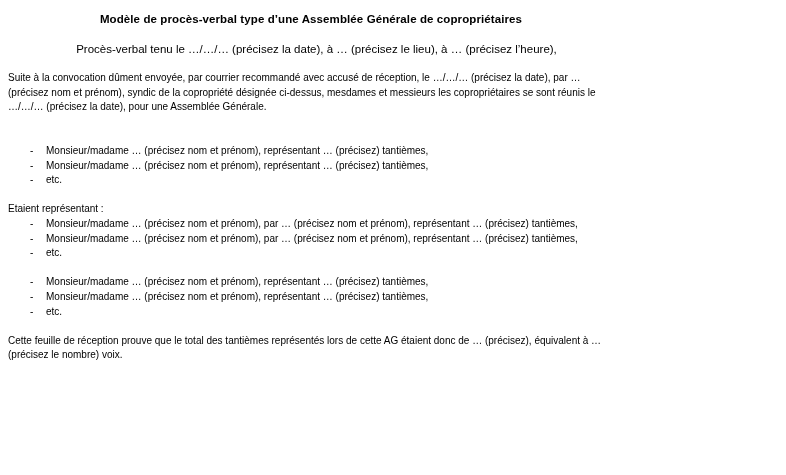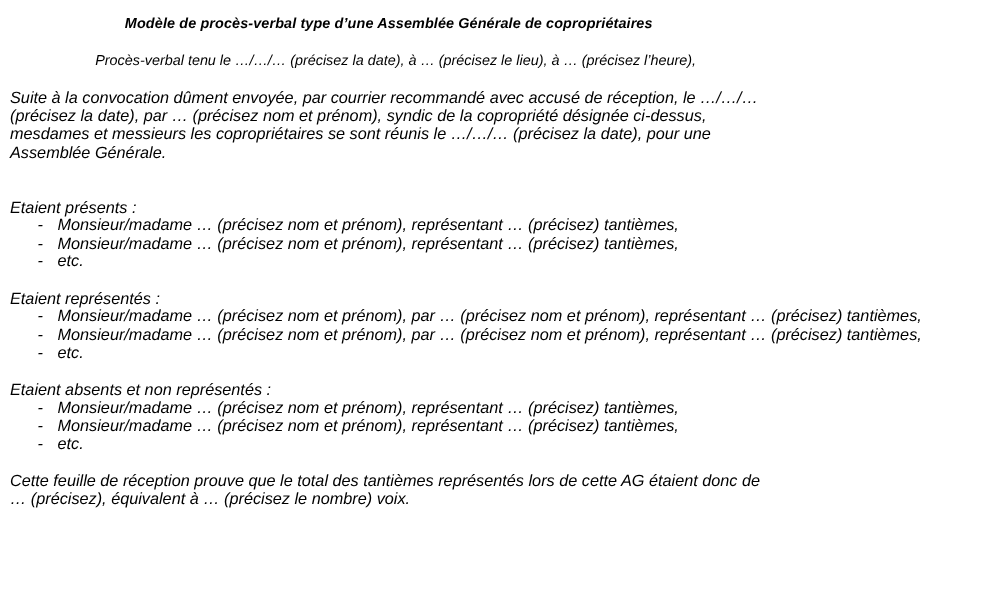"Modèle de procès-verbal type d’une" .page { font-style: italic -> none }
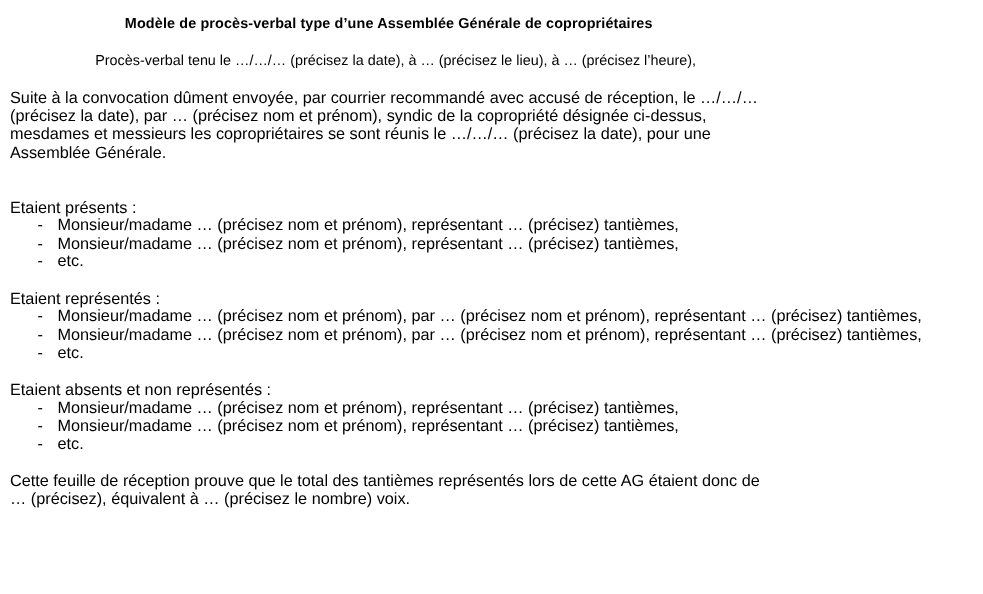"Suite à la convocation dûment" .body-block { font-size: 13px -> 10px }
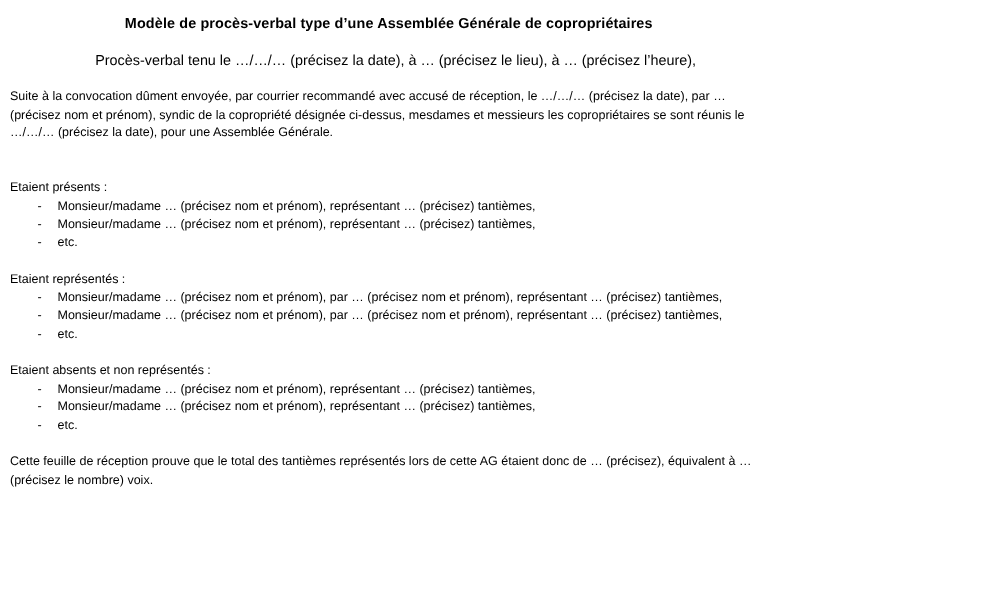"Etaient présents :" p.para { html: <p>Etaient présents :</p> -> none }
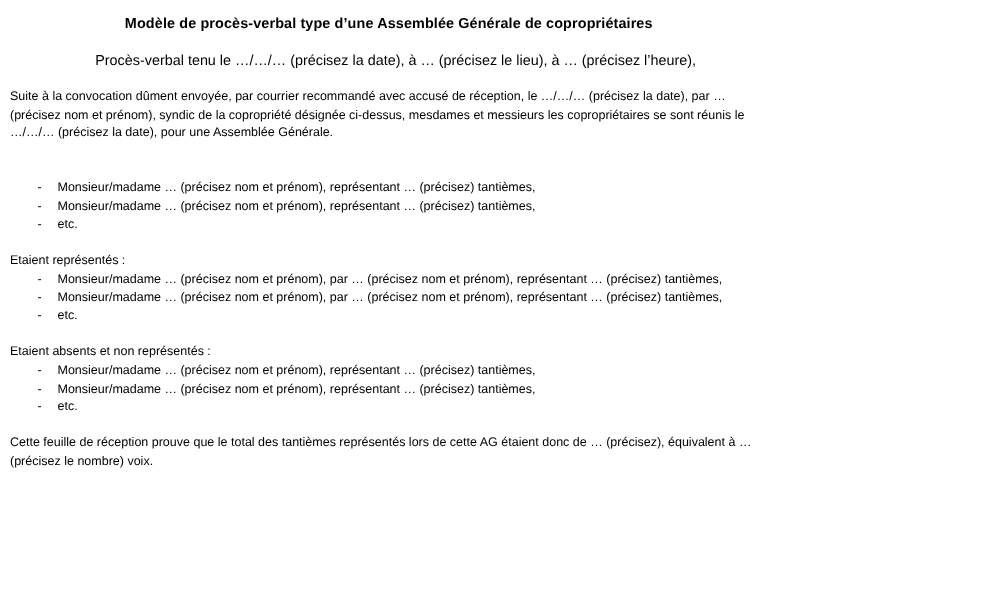"Etaient représentés :" p.para { text: représentés -> représentant }
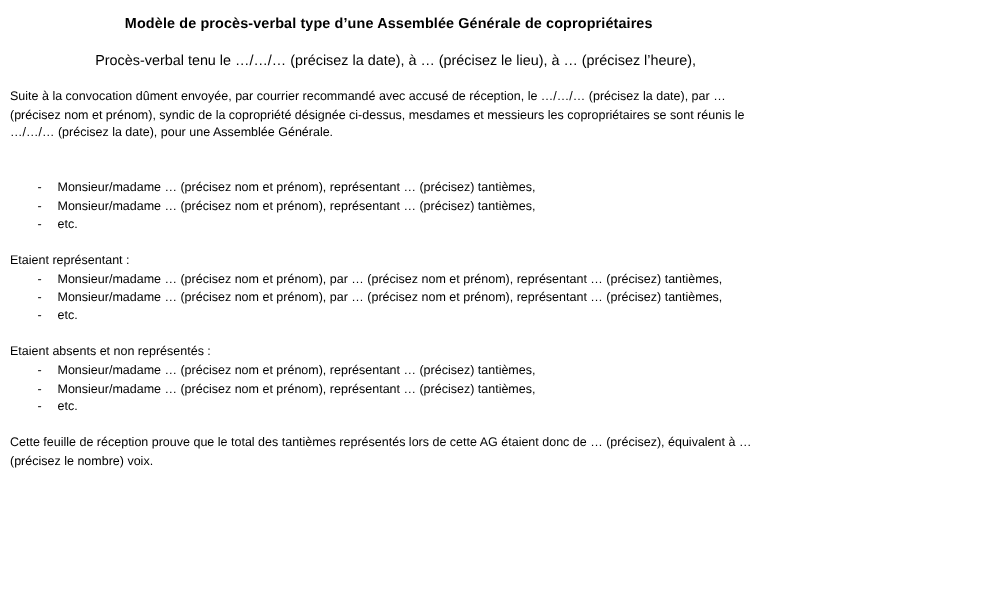"Etaient absents et non représentés" p.para { html: <p>Etaient absents et non représentés :</p> -> none }
